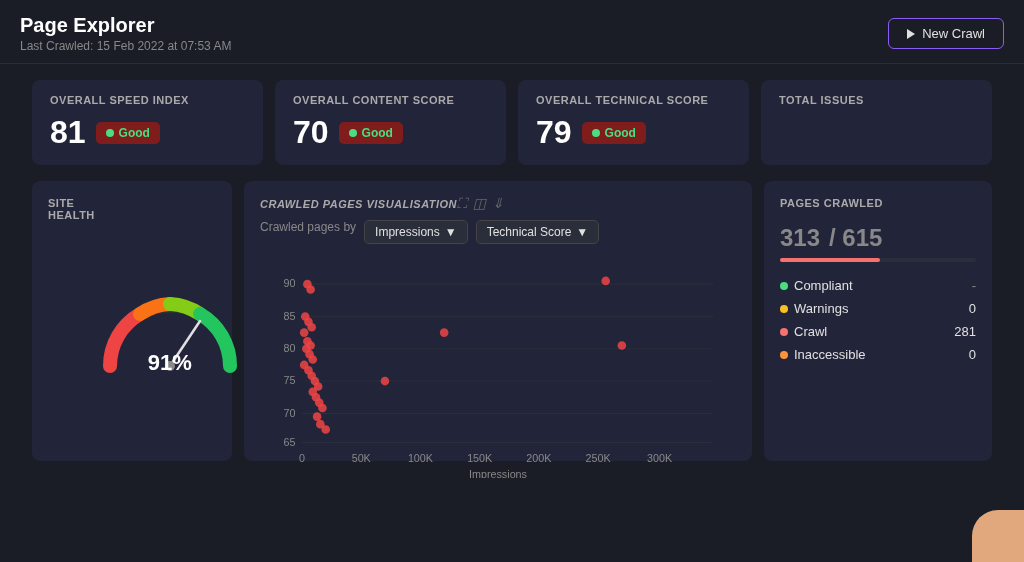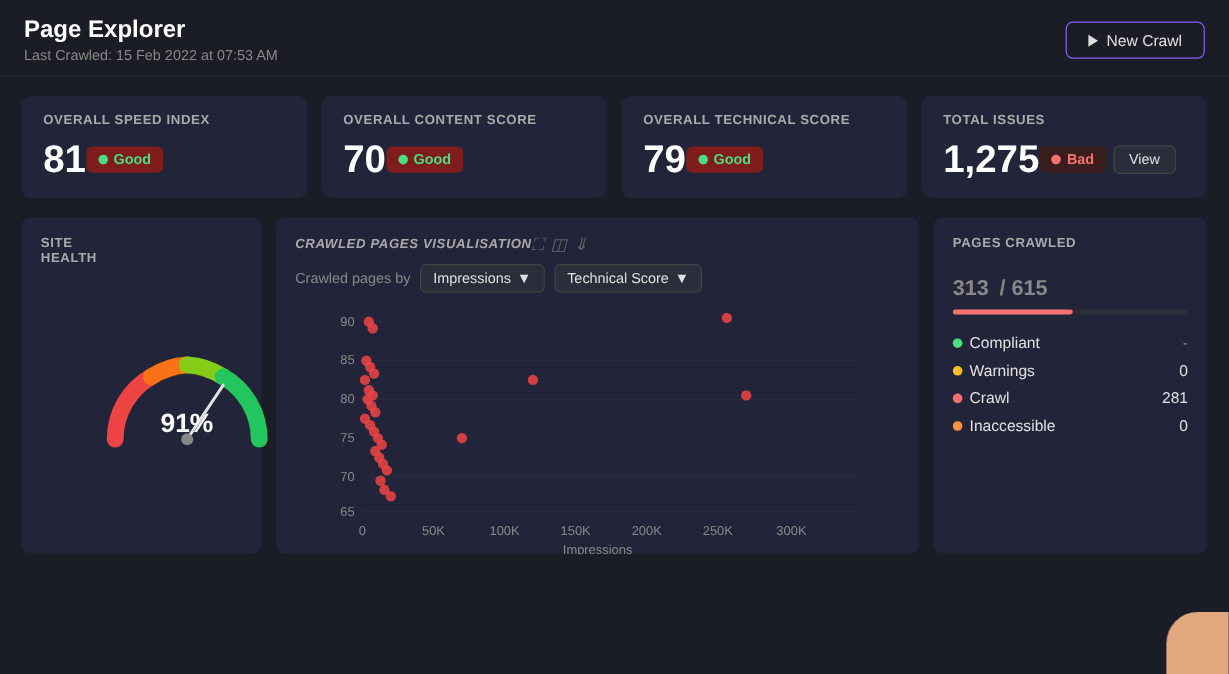"OVERALL SPEED INDEX" .main { padding: 16px 18px -> 16px 32px }
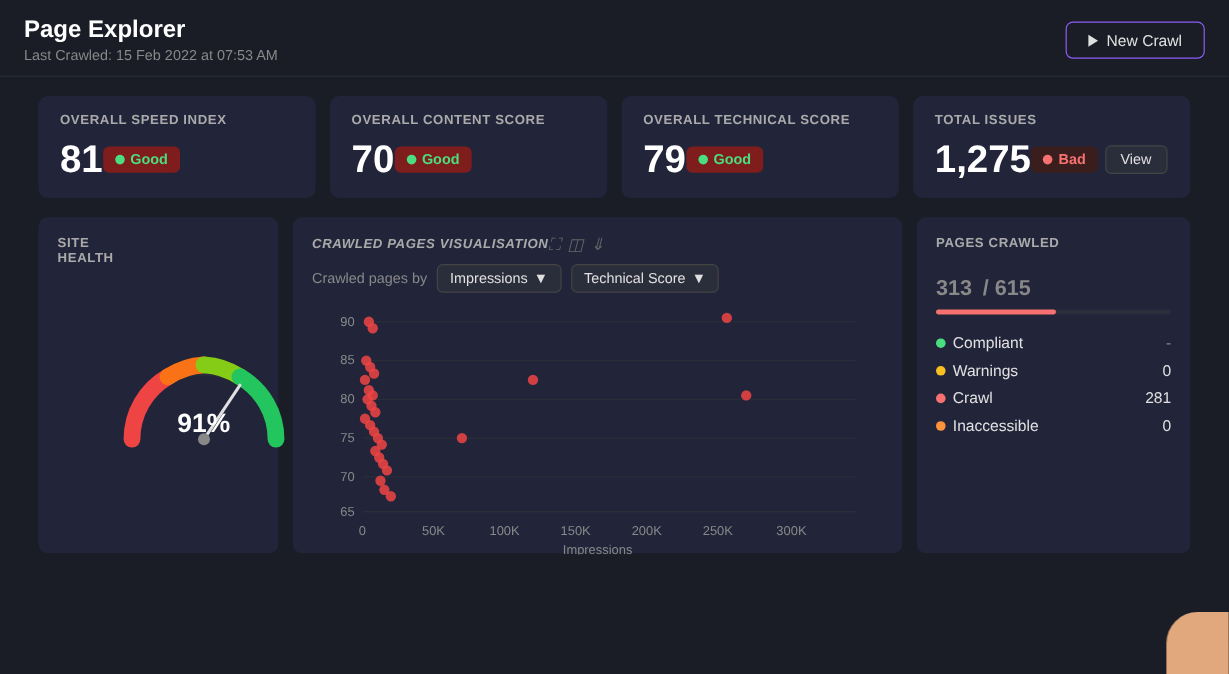"81" .metric-value-row { gap: none -> 10px }
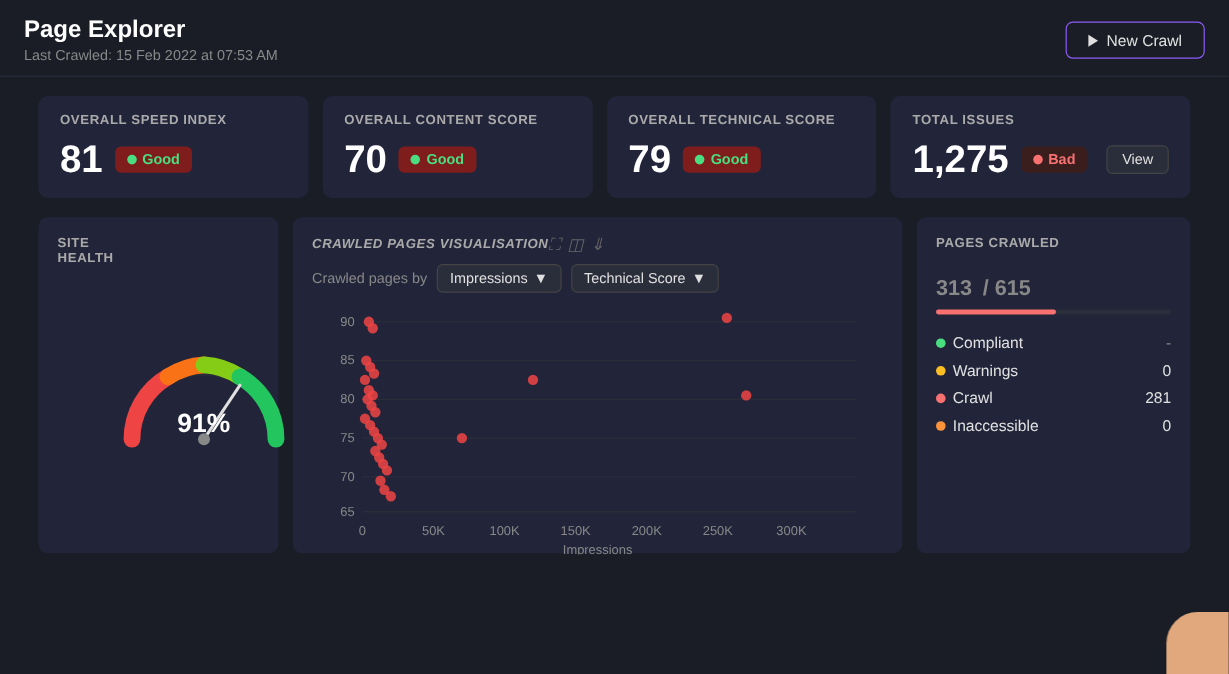"1,275" div.metric-value-row { html: <div> <div>1,275</div> <div> <span></span> <span>Bad</span> </div> <button>View</button> </div> -> none }
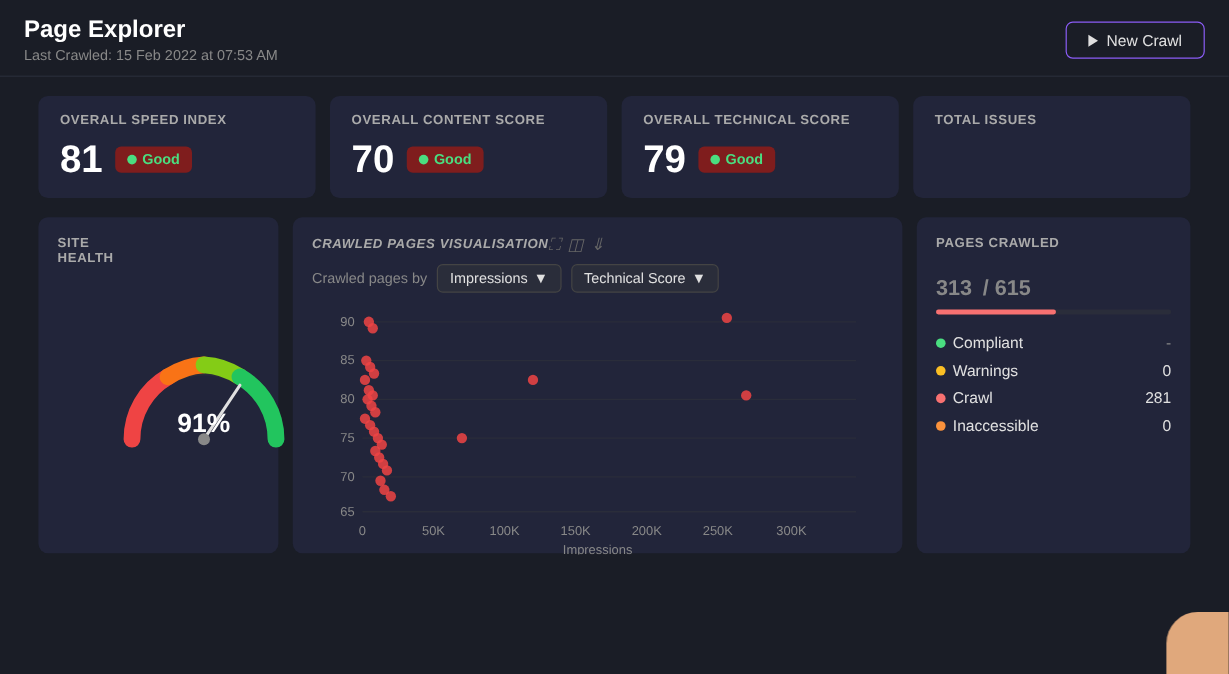"Crawled pages by" div { align-items: center -> flex-start; margin-bottom: 8px -> 24px }
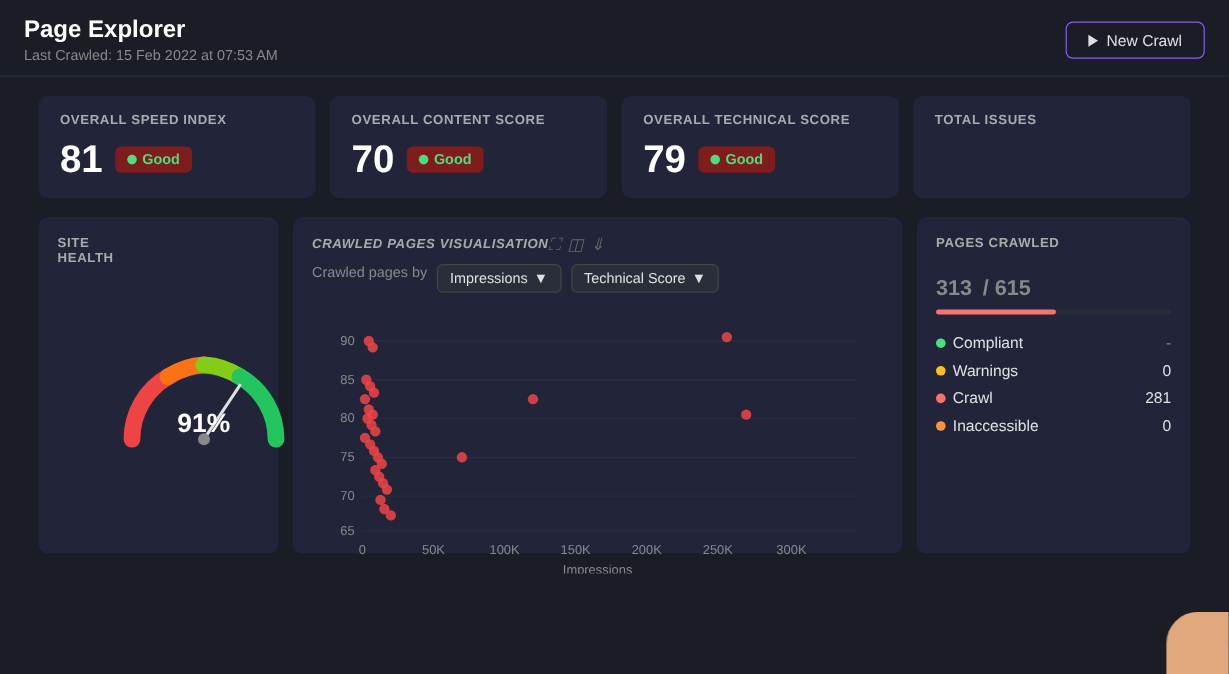"313" .pages-crawled-value span { font-size: 18px -> 24px }
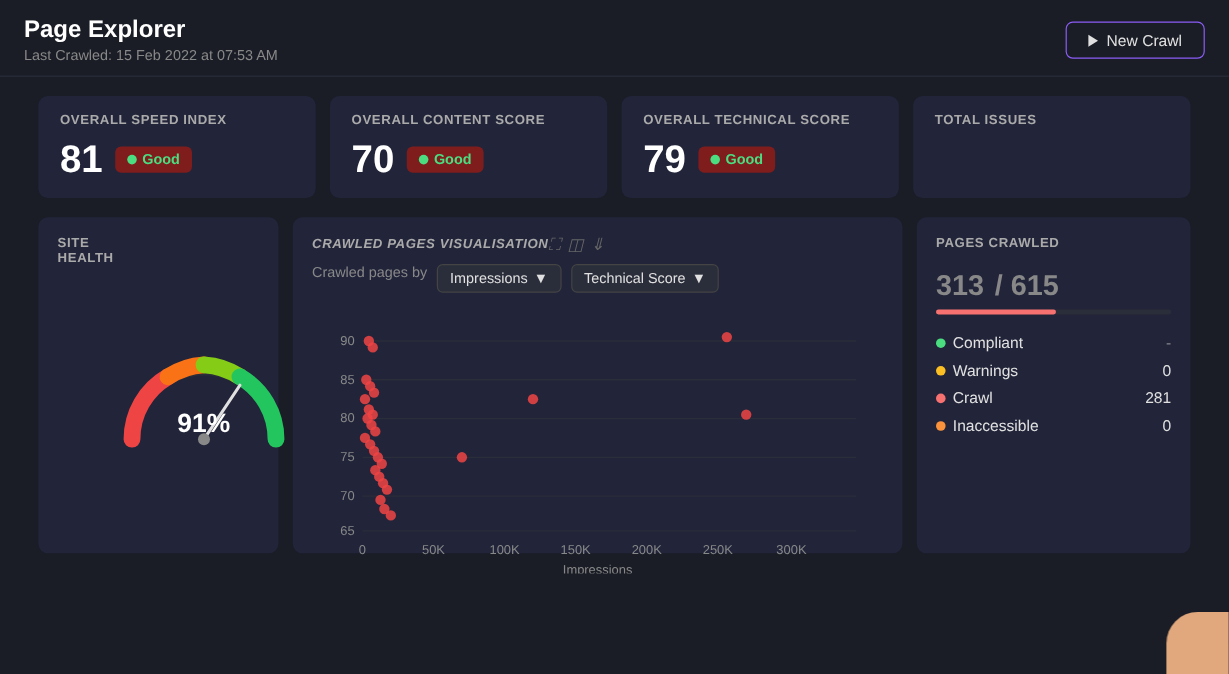"91%" .gauge-text { bottom: 10px -> 0 }
